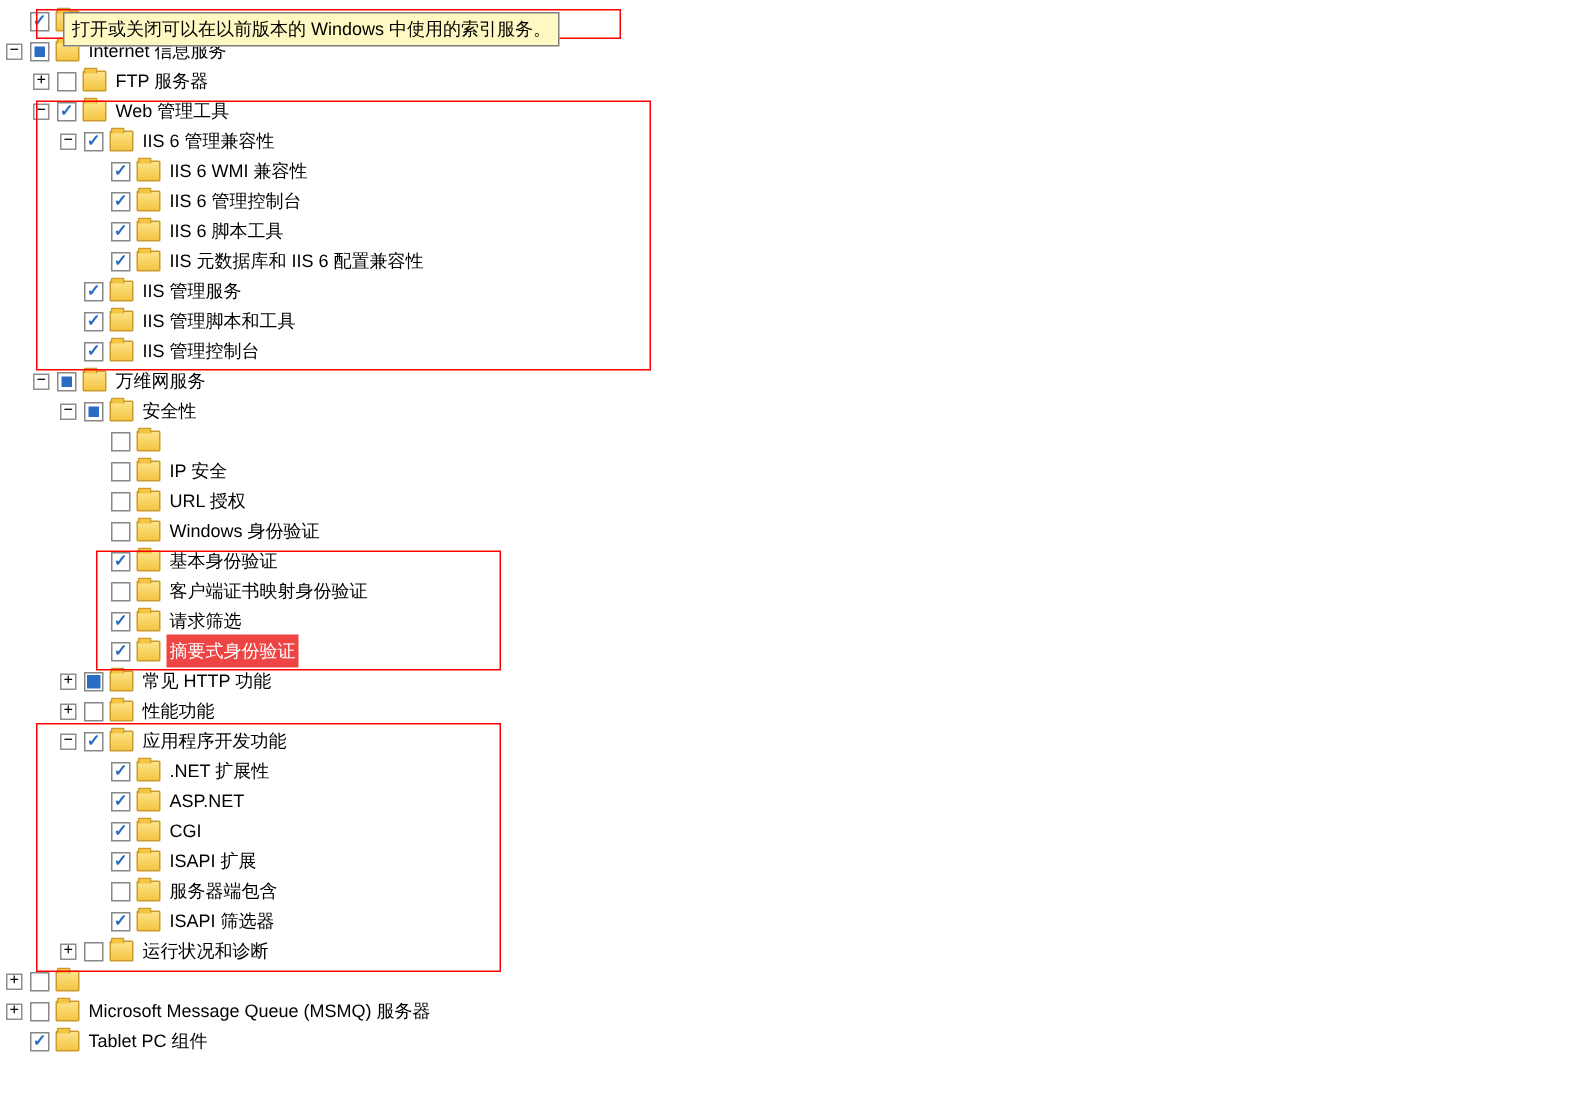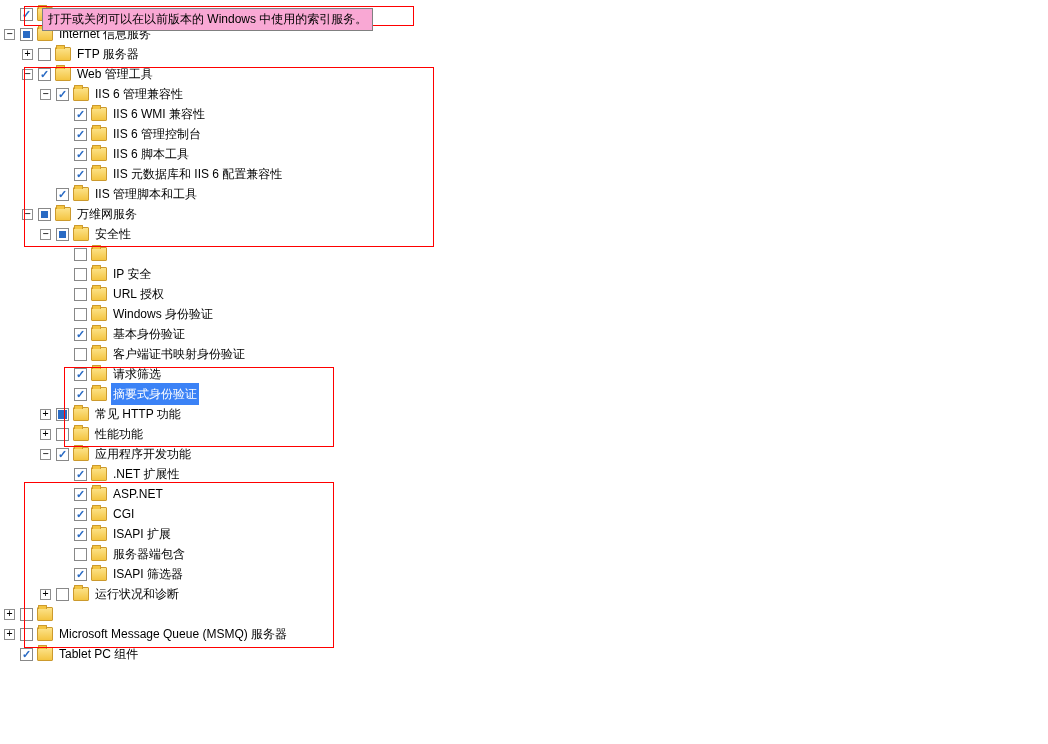"打开或关闭可以在以前版本的 Windows 中使用的索引服务。" .tooltip { background: #f9a8d4 -> #fef9c3 }
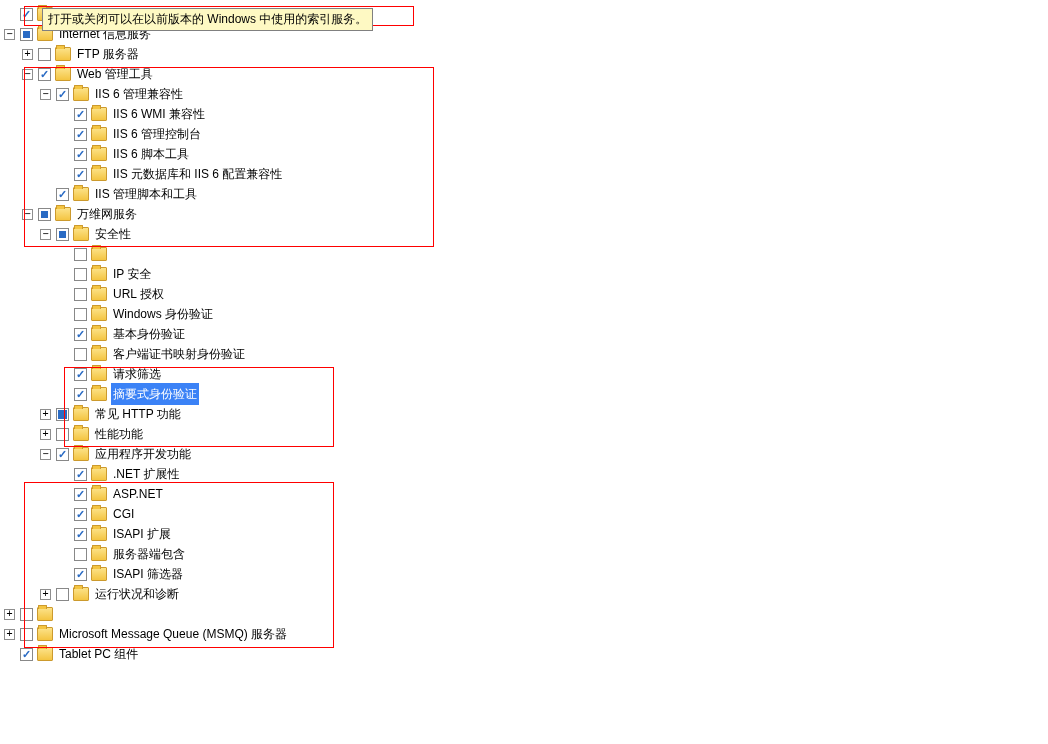"IIS 管理服务" div.row { html: none -> <div> <span></span> <span></span> <span></span> <span></span> <span></span> <span>IIS 管理服务</span> </div> }
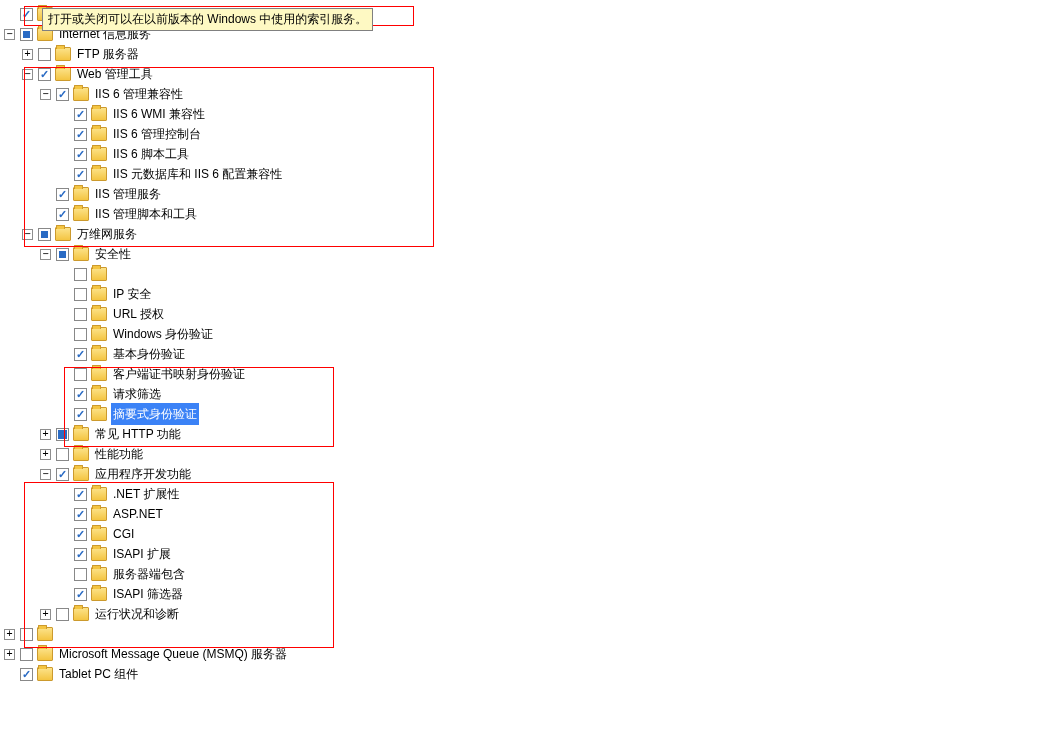"IIS 管理控制台" div.row { html: none -> <div> <span></span> <span></span> <span></span> <span></span> <span></span> <span>IIS 管理控制台</span> </div> }
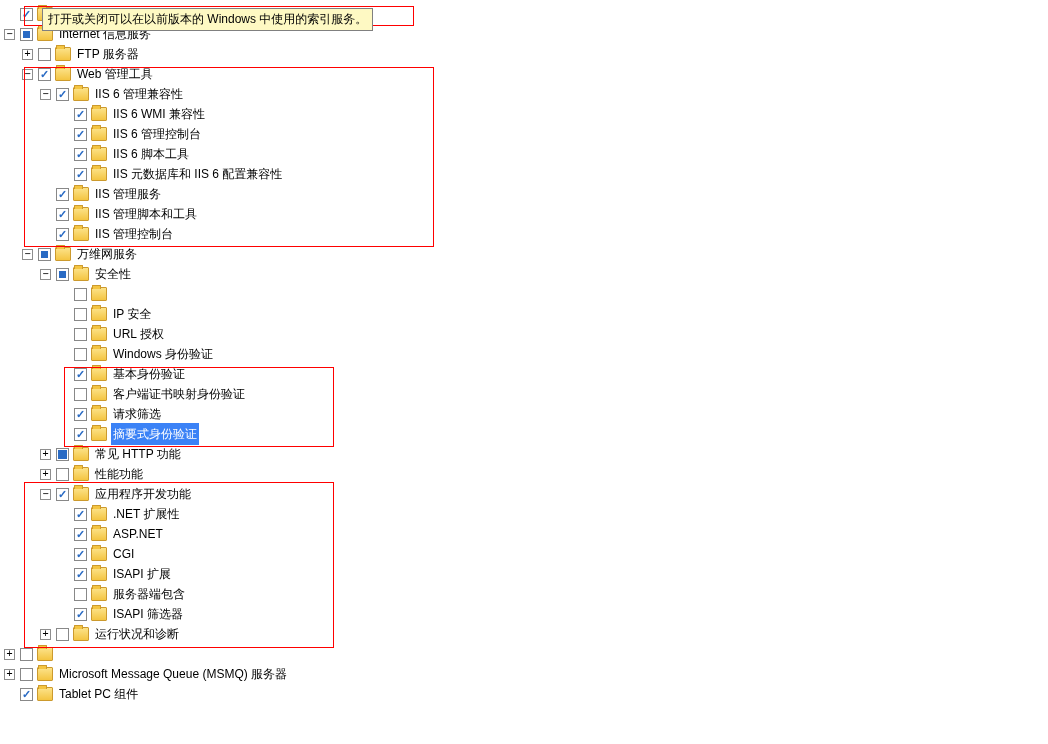"摘要式身份验证" .label.sel { background: #3b82f6 -> #ef4444 }
